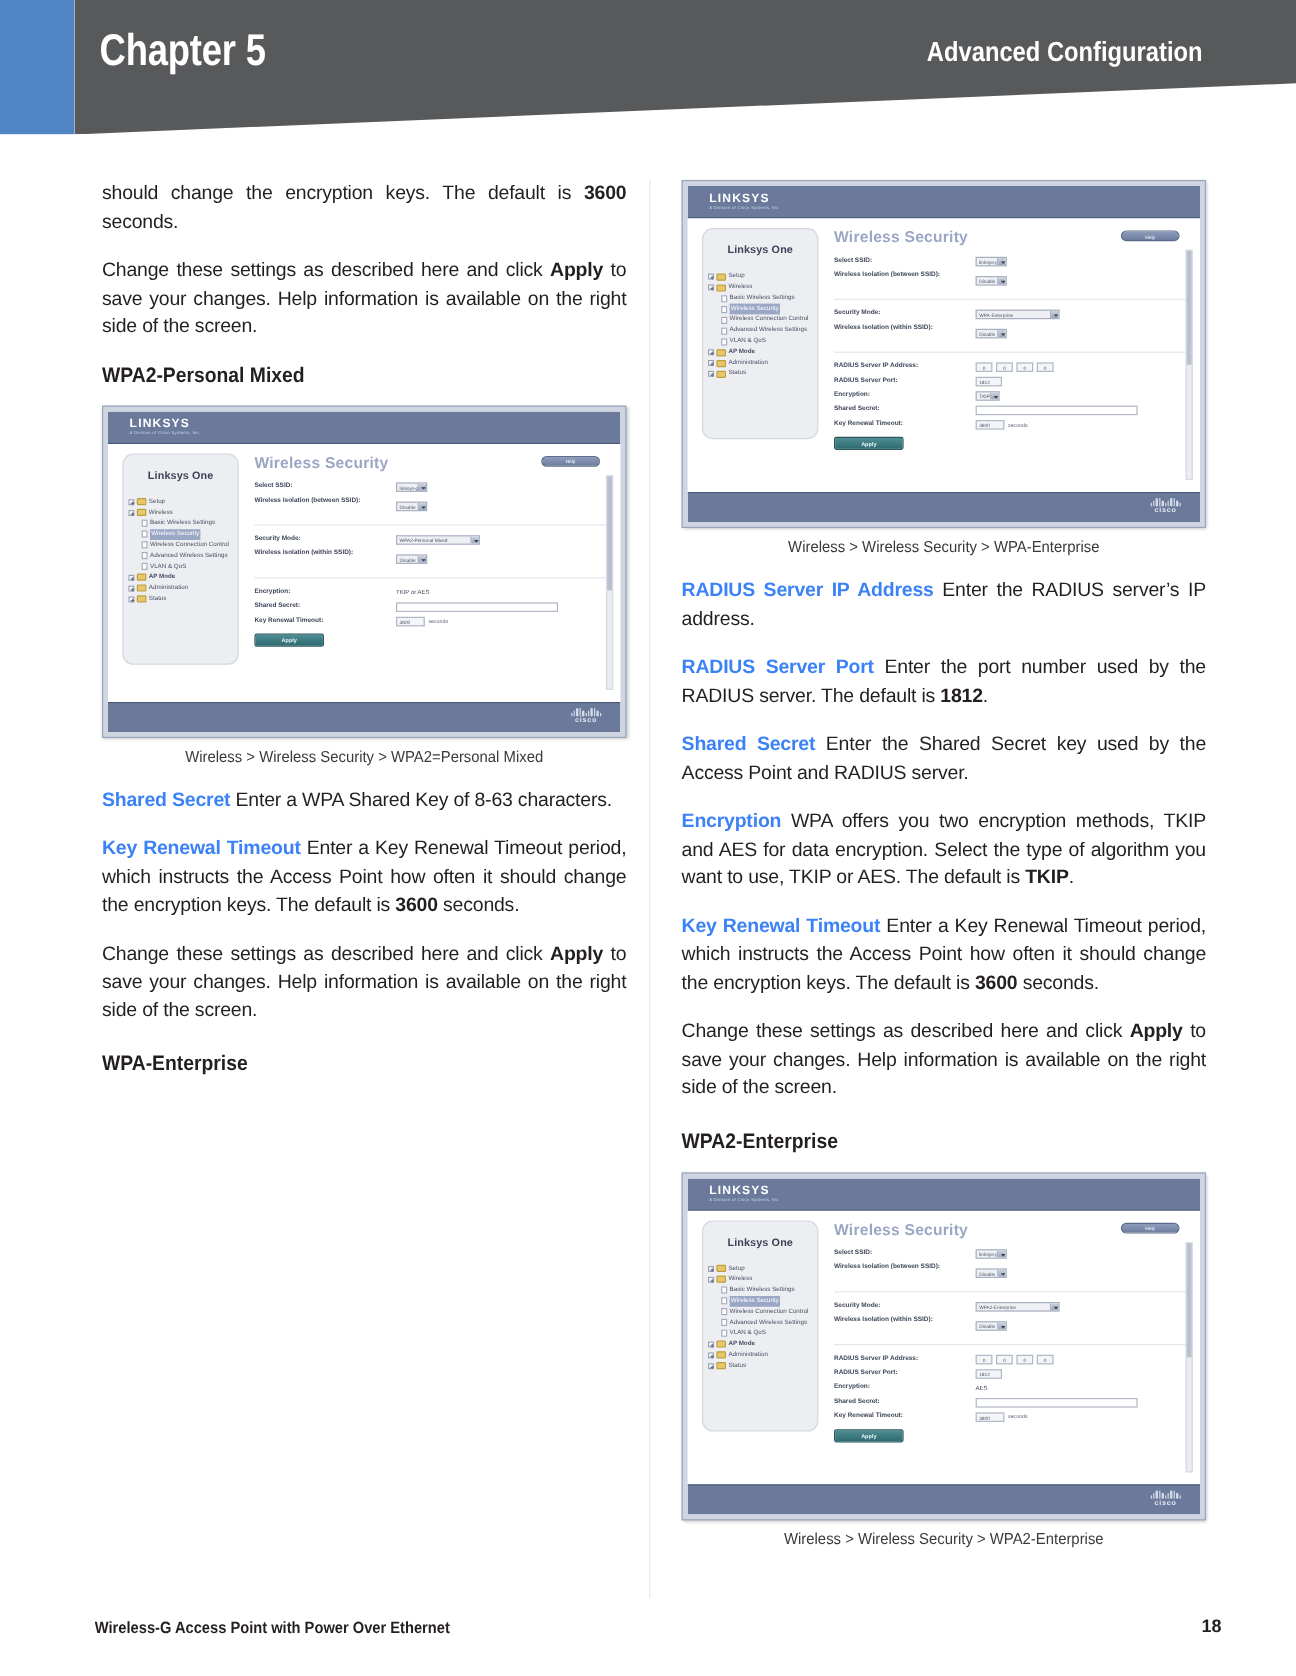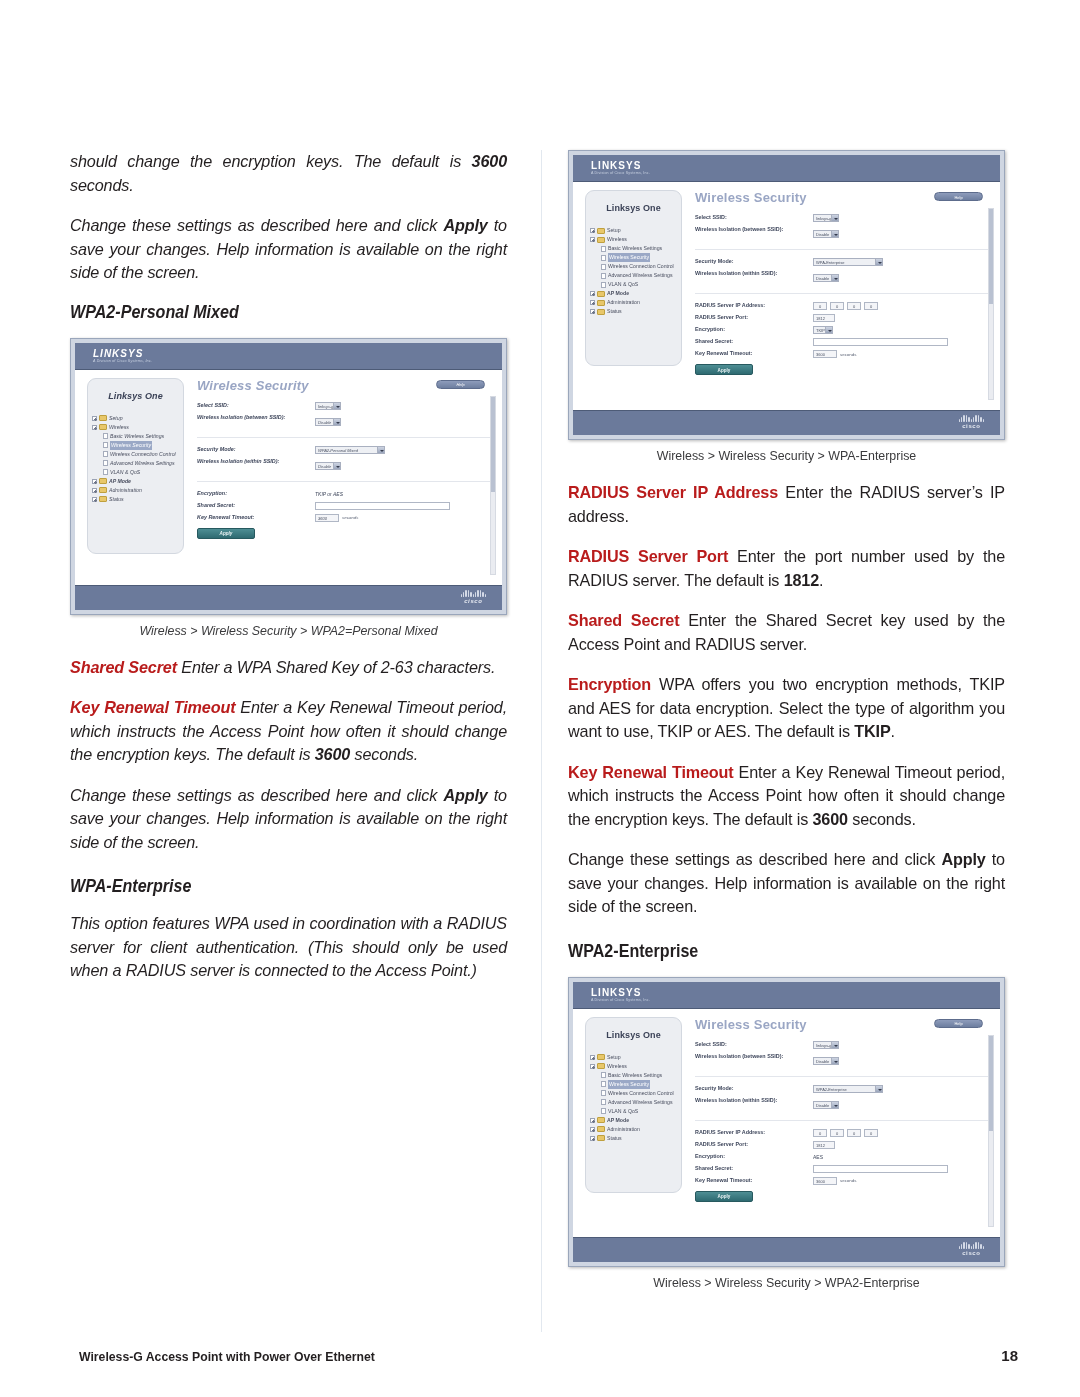"Chapter 5" div.hdr { html: none -> <div> <div></div> <div></div> <div>Chapter 5</div> <div>Advanced Configuration</div> </div> }
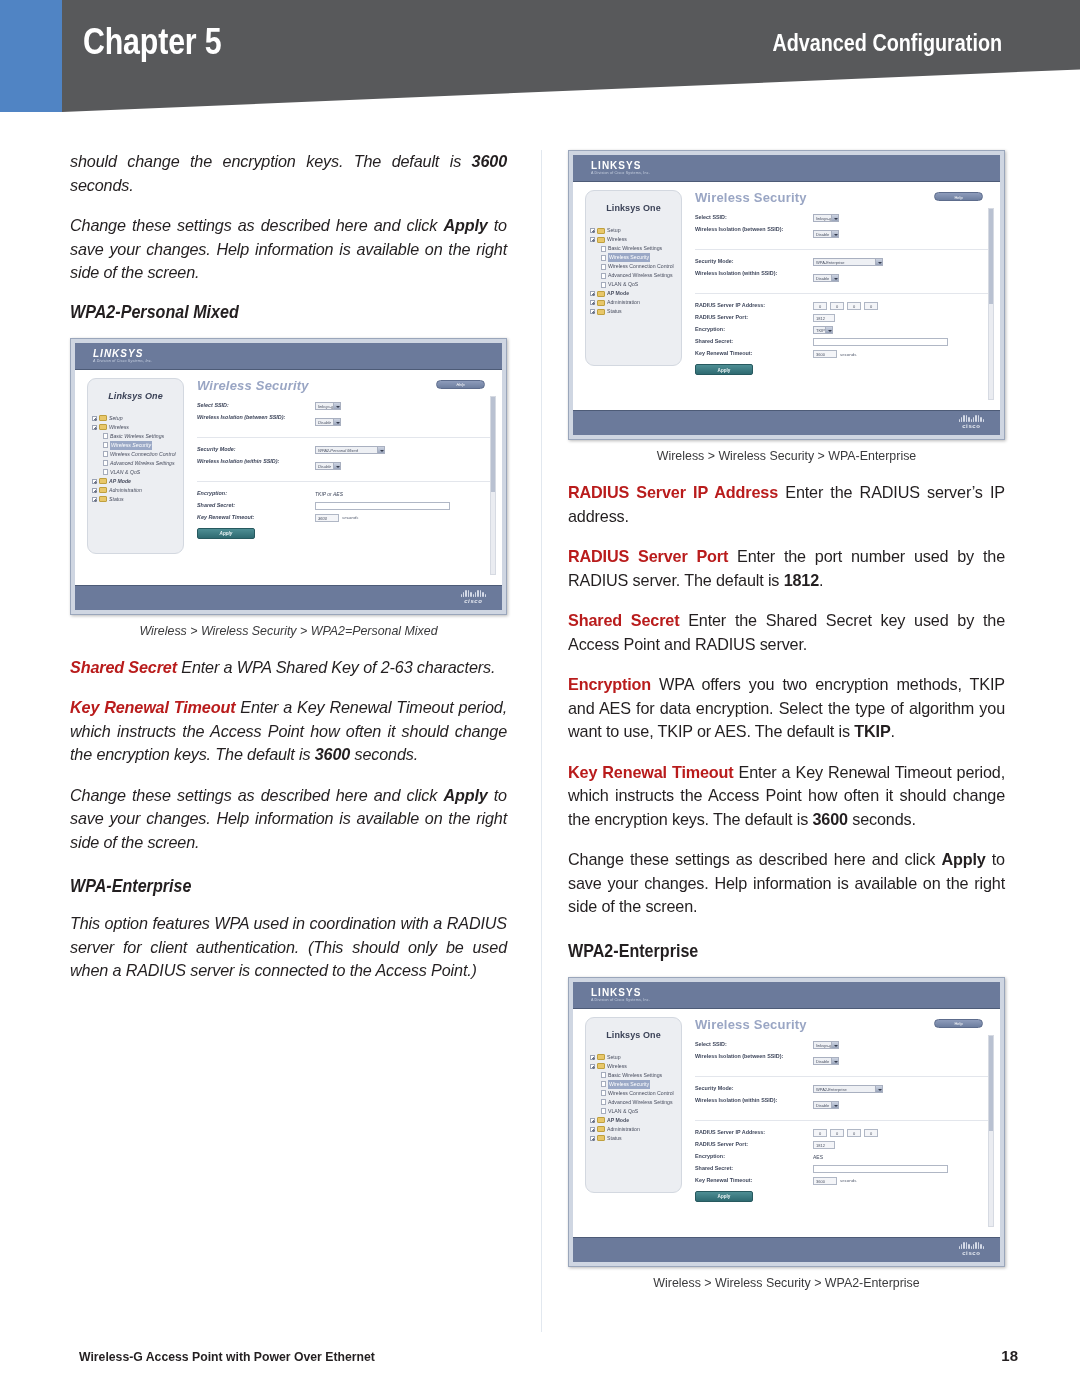"should change the encryption keys." .col-left { font-style: italic -> none; left: 70px -> 85px }
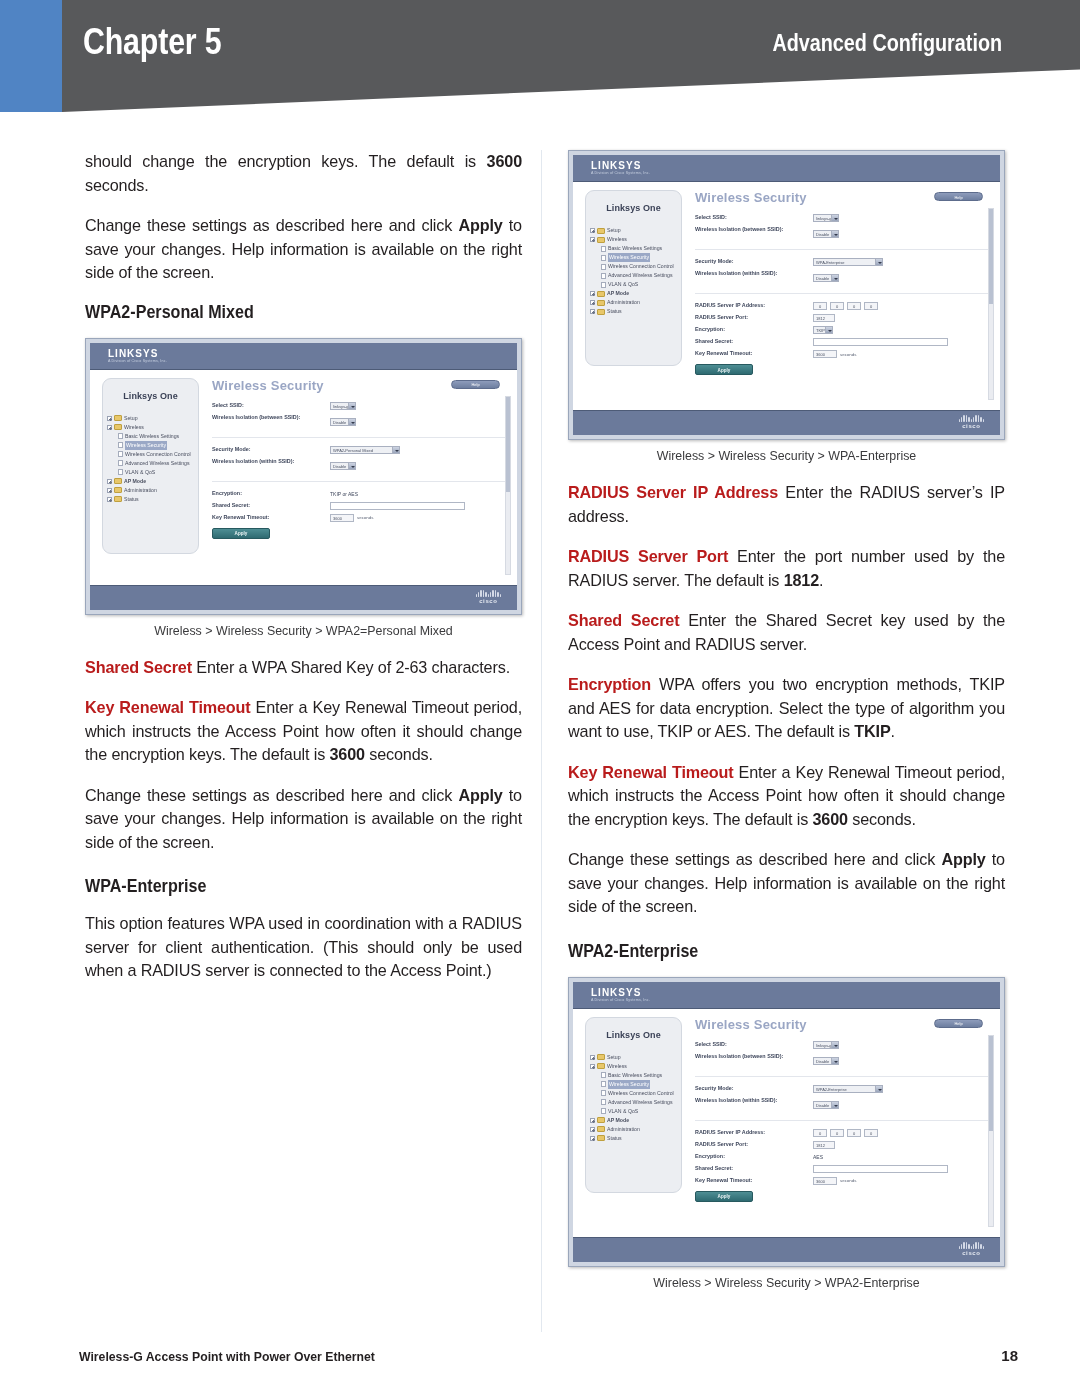"RADIUS Server IP Address" .kw { color: #b91c1c -> #3b82f6 }
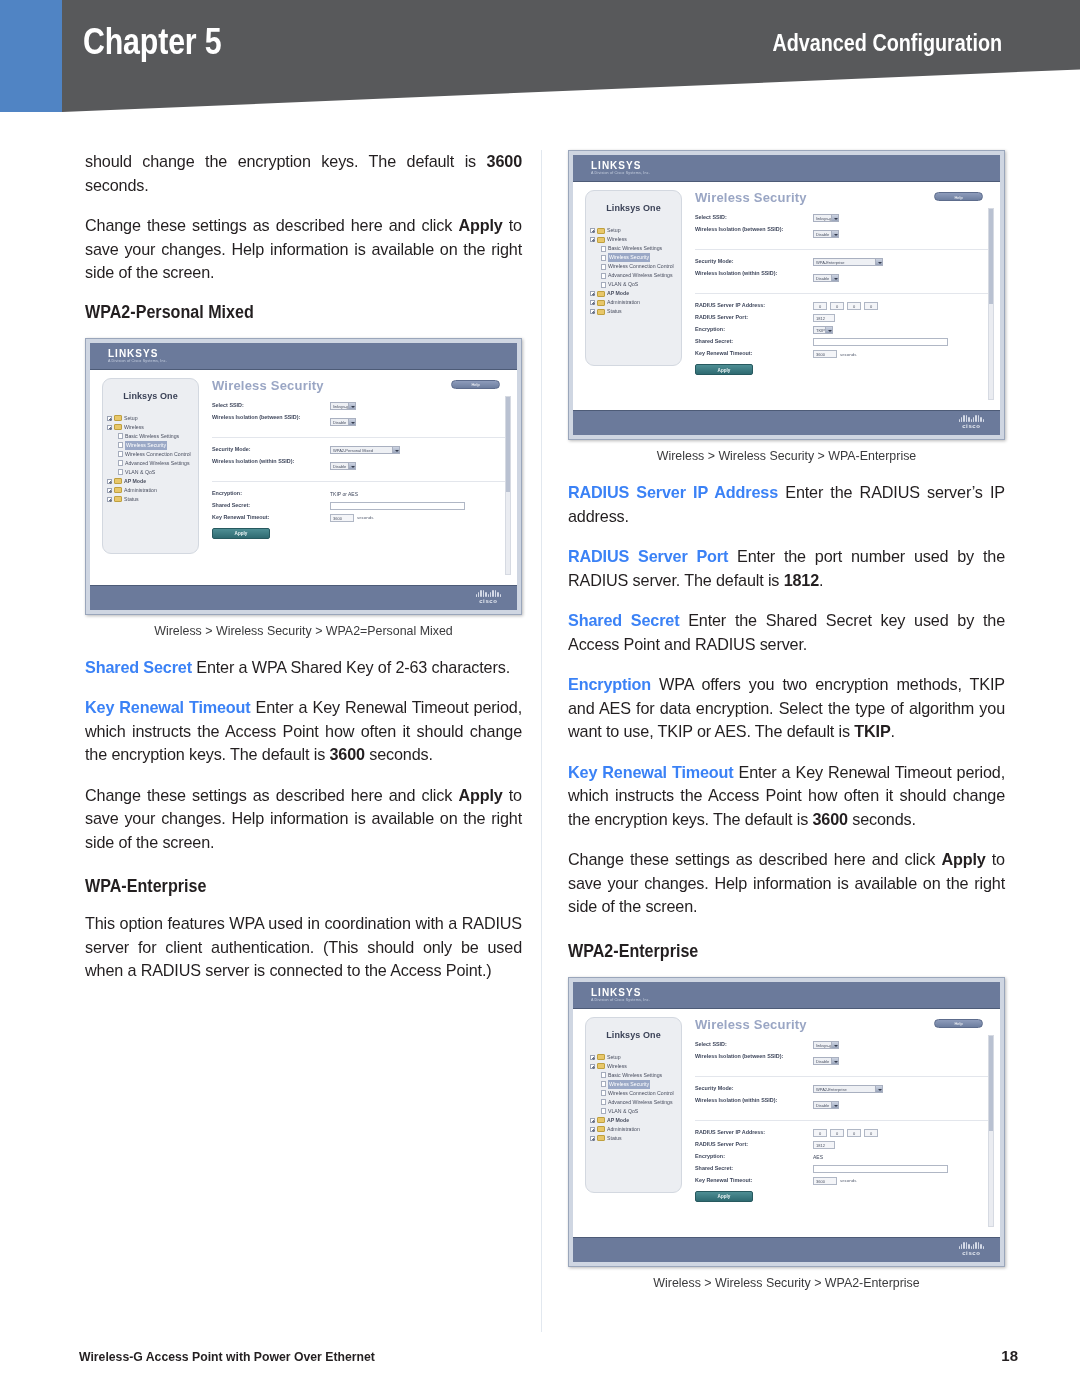"Enter a WPA Shared Key" span { text: 2-63 -> 8-63 }
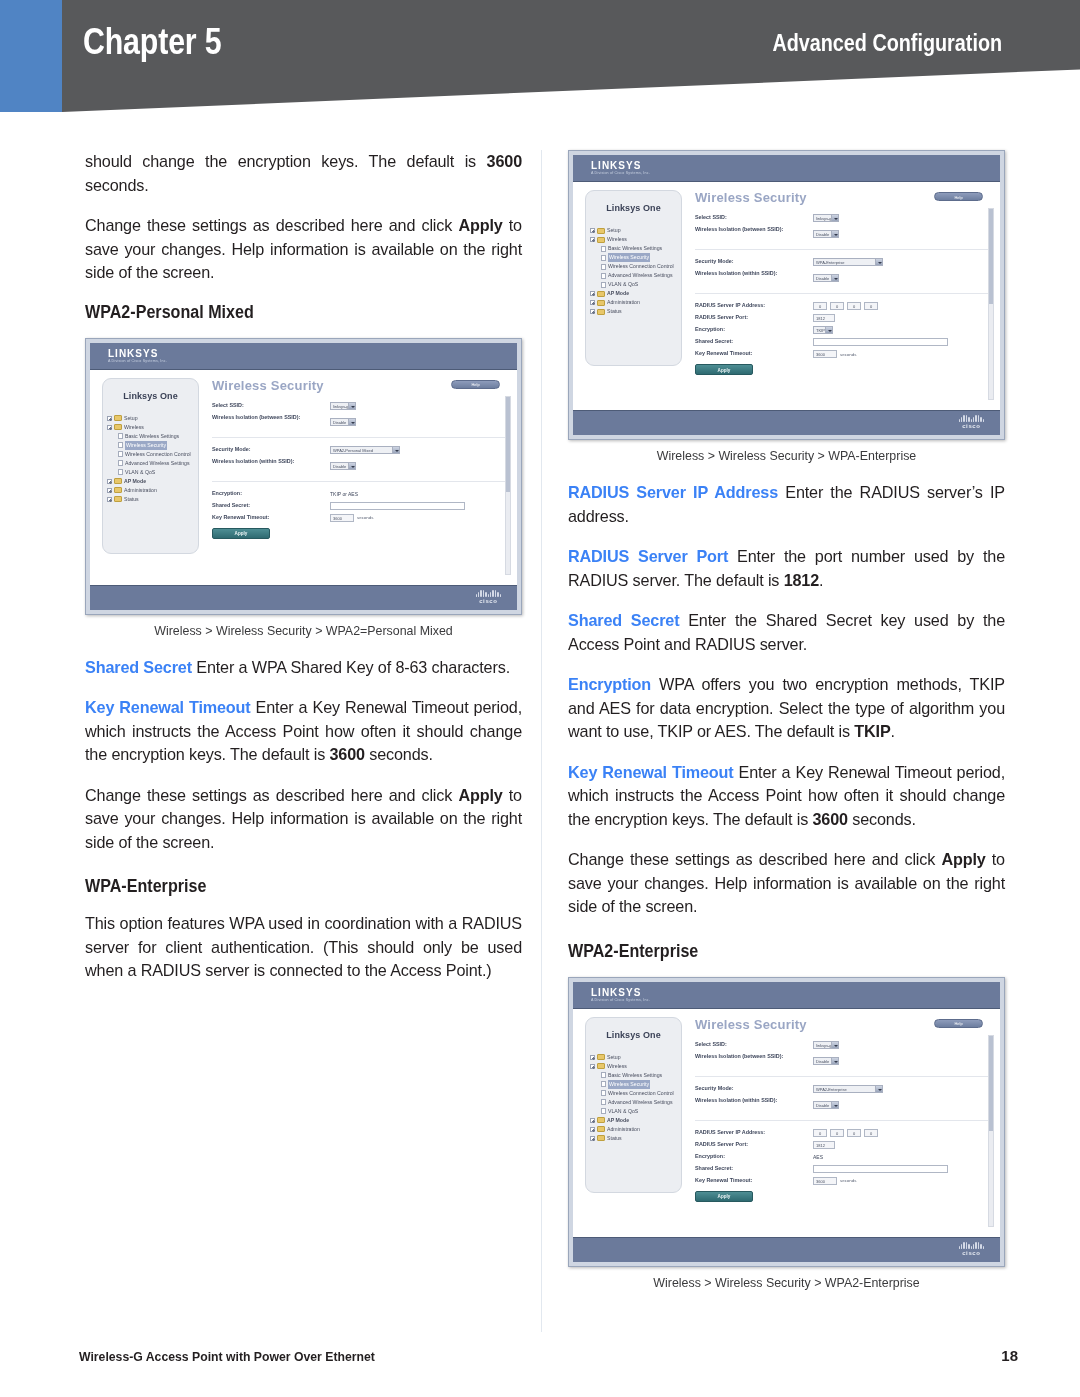"This option features WPA used" p.body { html: <p>This option features WPA used in coordination with a RADIUS server for client authentication. (This should only be used when a RADIUS server is connected to the Access Point.)</p> -> none }
